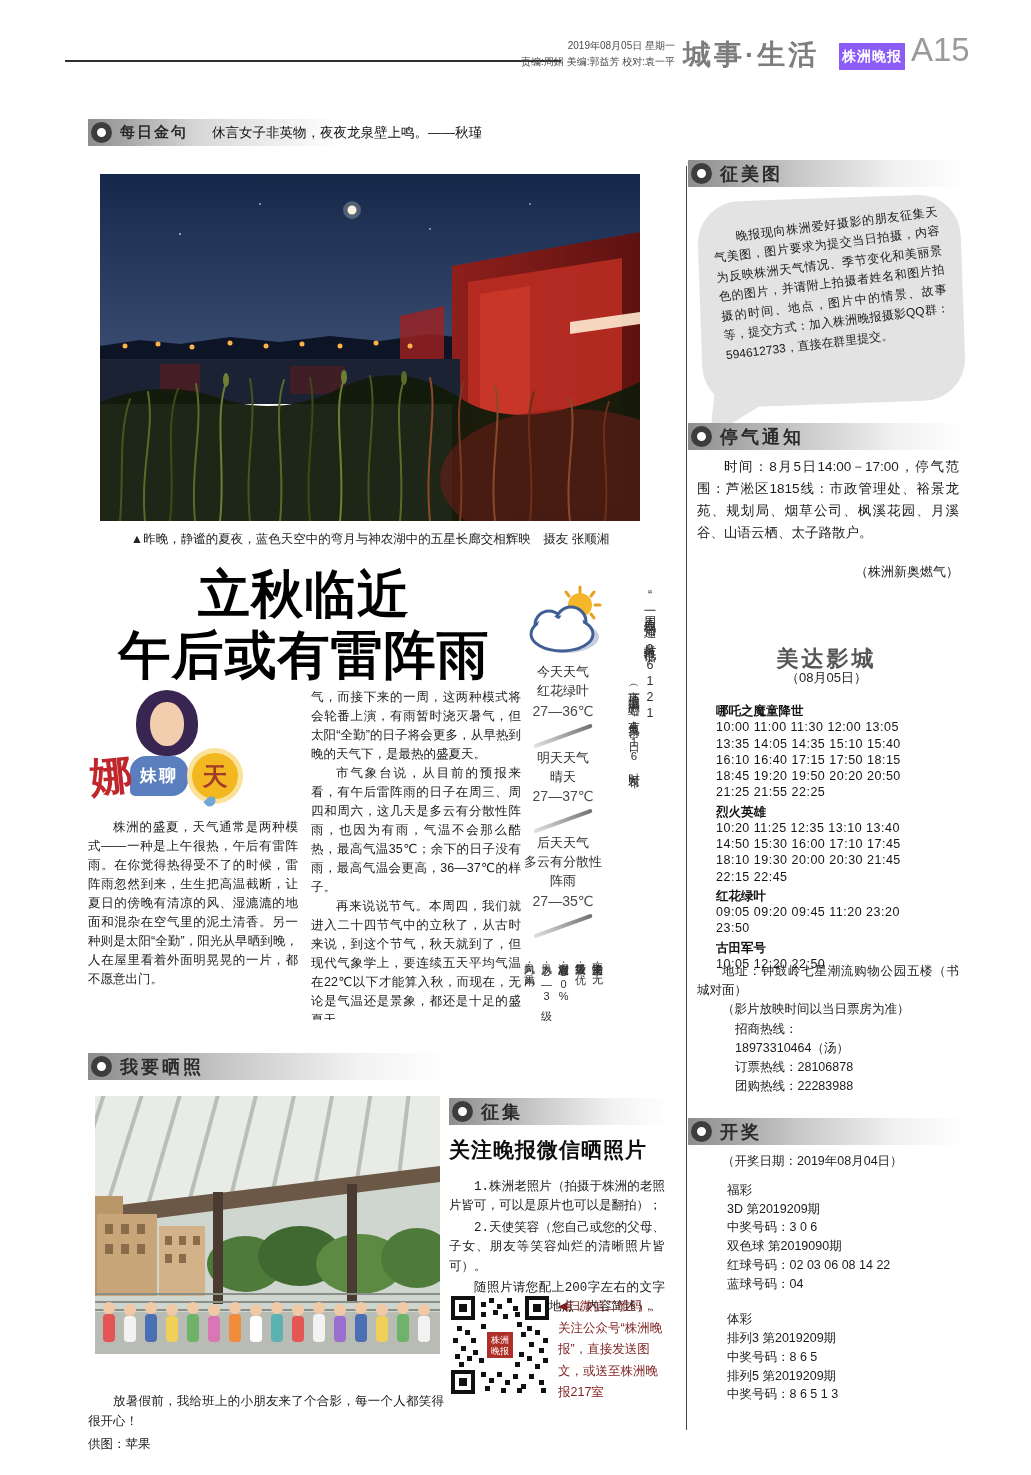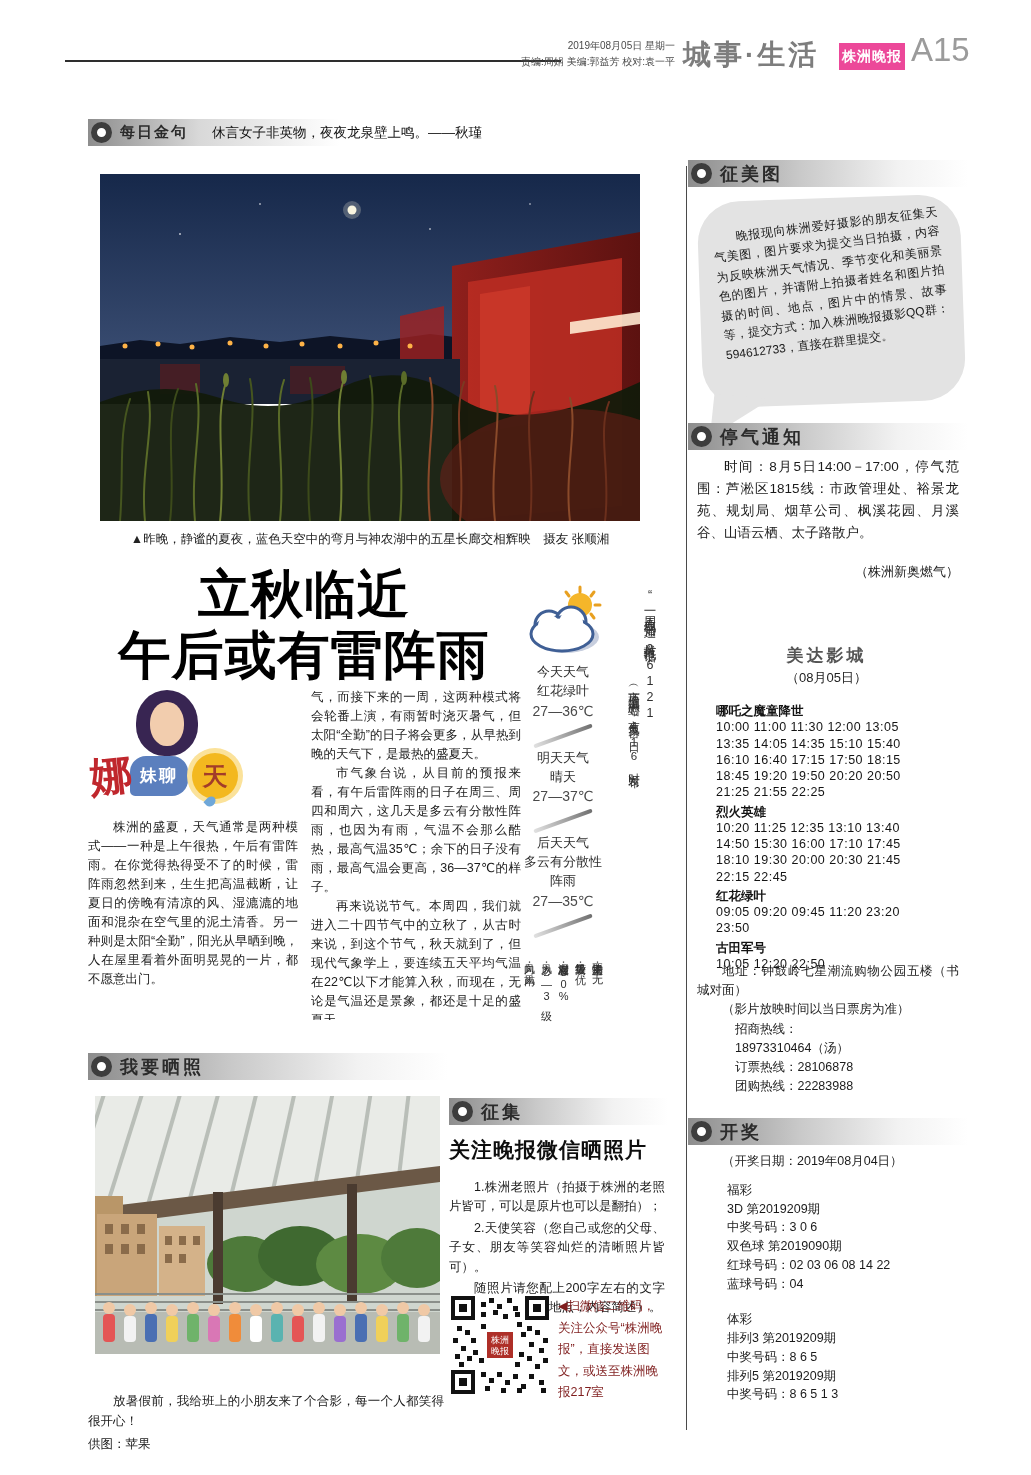"株洲晚报" .masthead { background: #ec4899 -> #8b5cf6 }
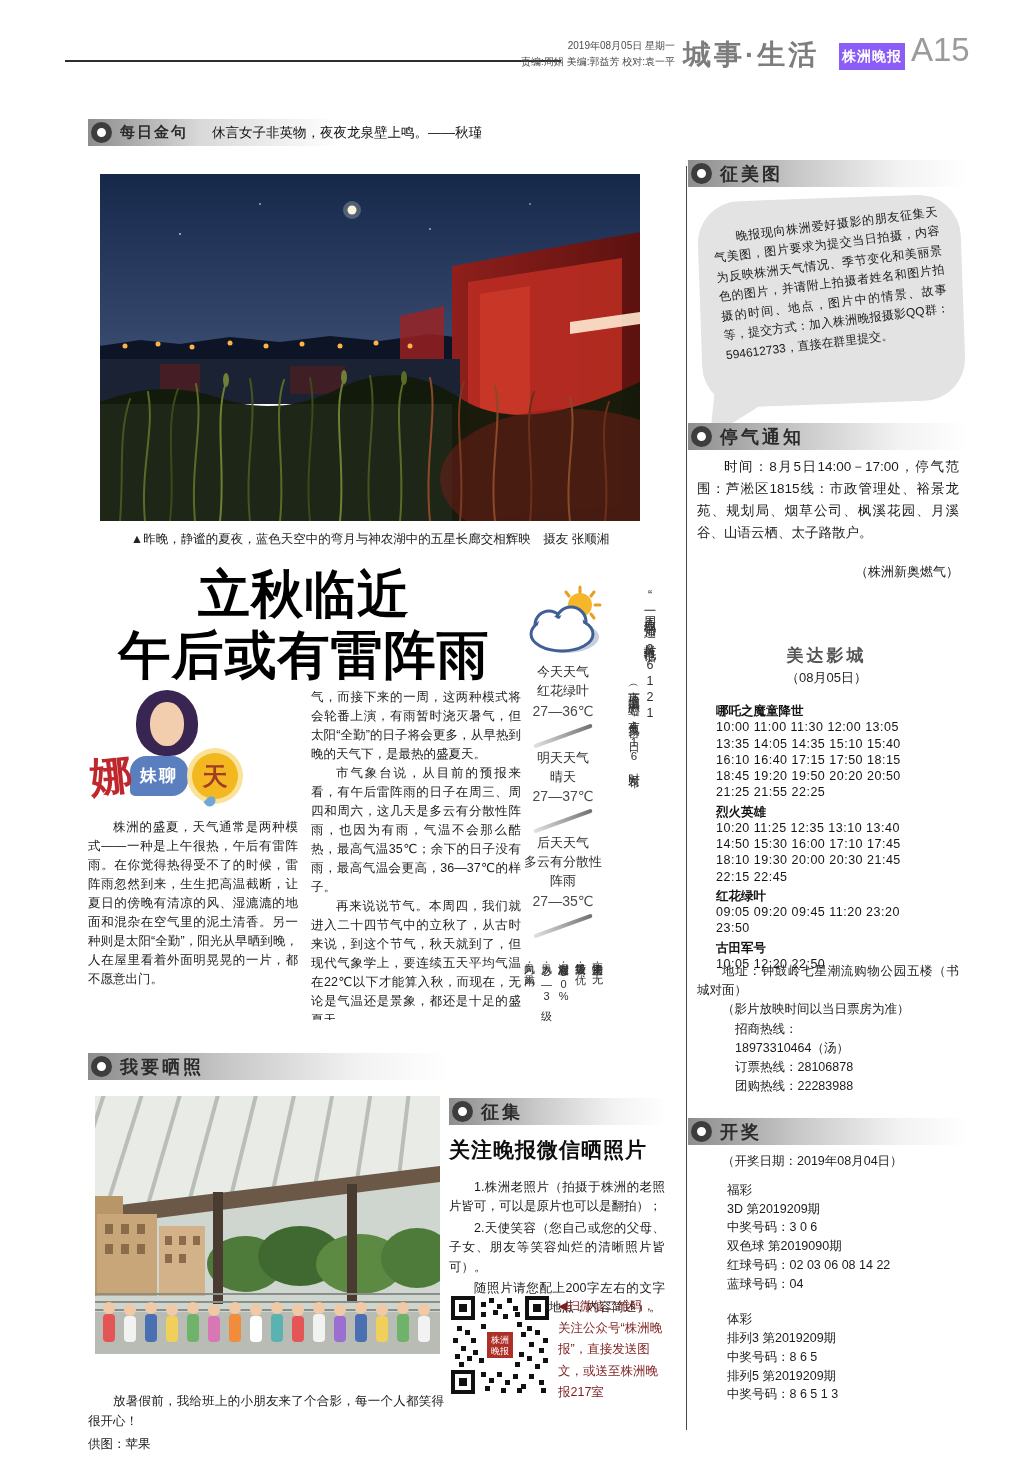"美达影城" .cin-name { font-size: 17px -> 22px }
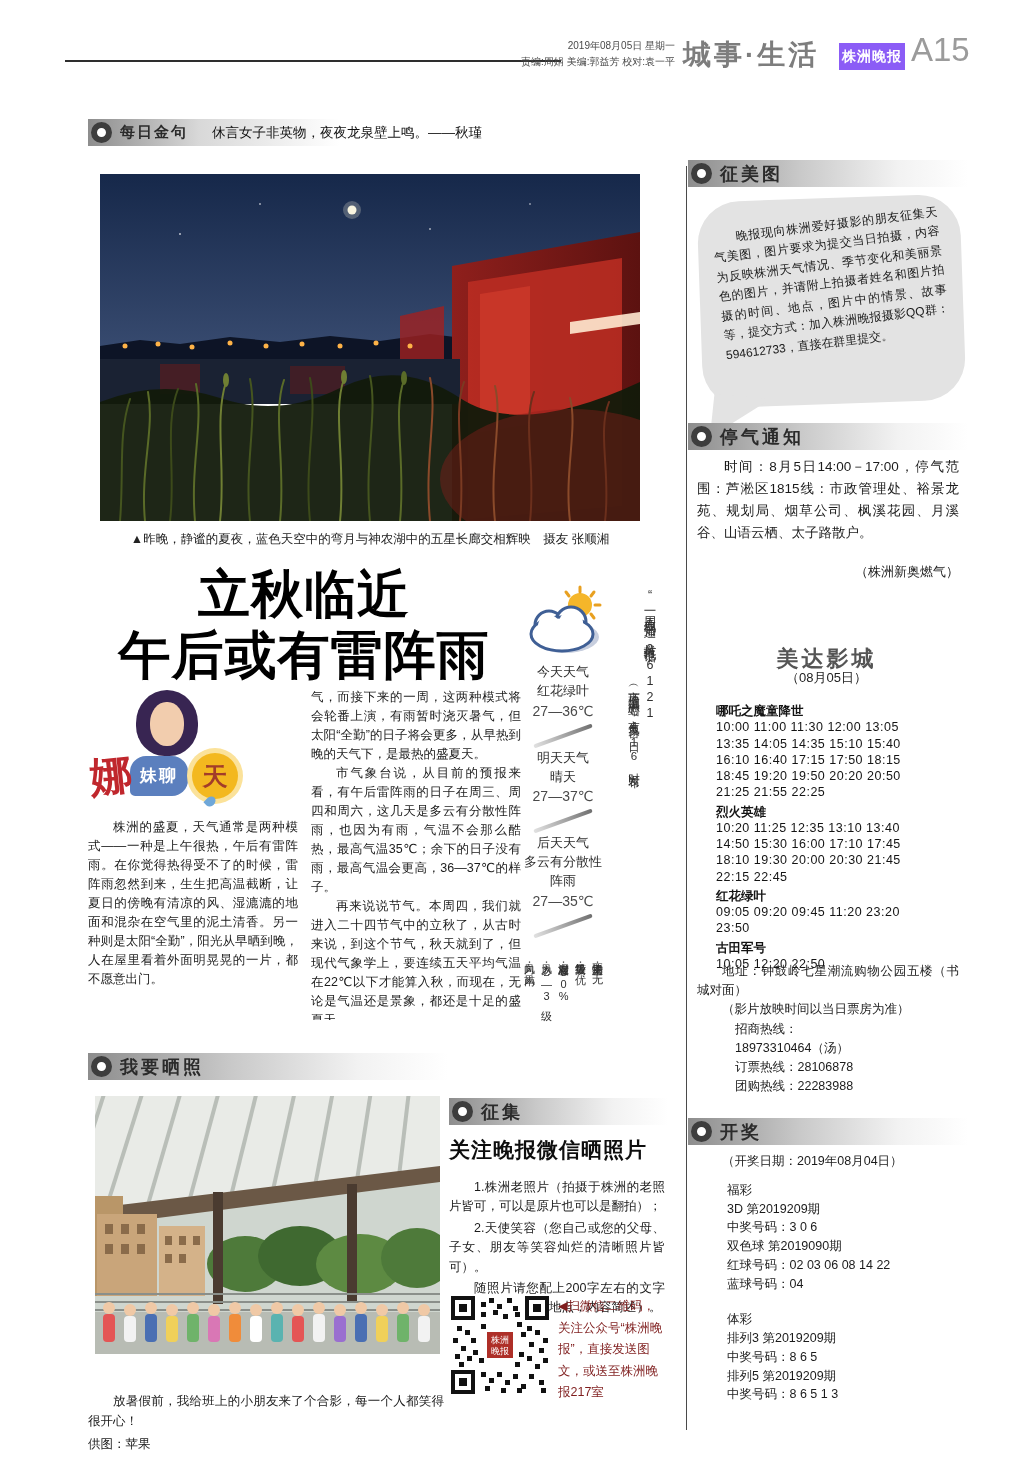"1.株洲老照片（拍摄于株洲的老照片皆可，可以是原片也可以是翻拍）；" .collect-paras p { font-family: none -> Liberation Mono, monospace }
